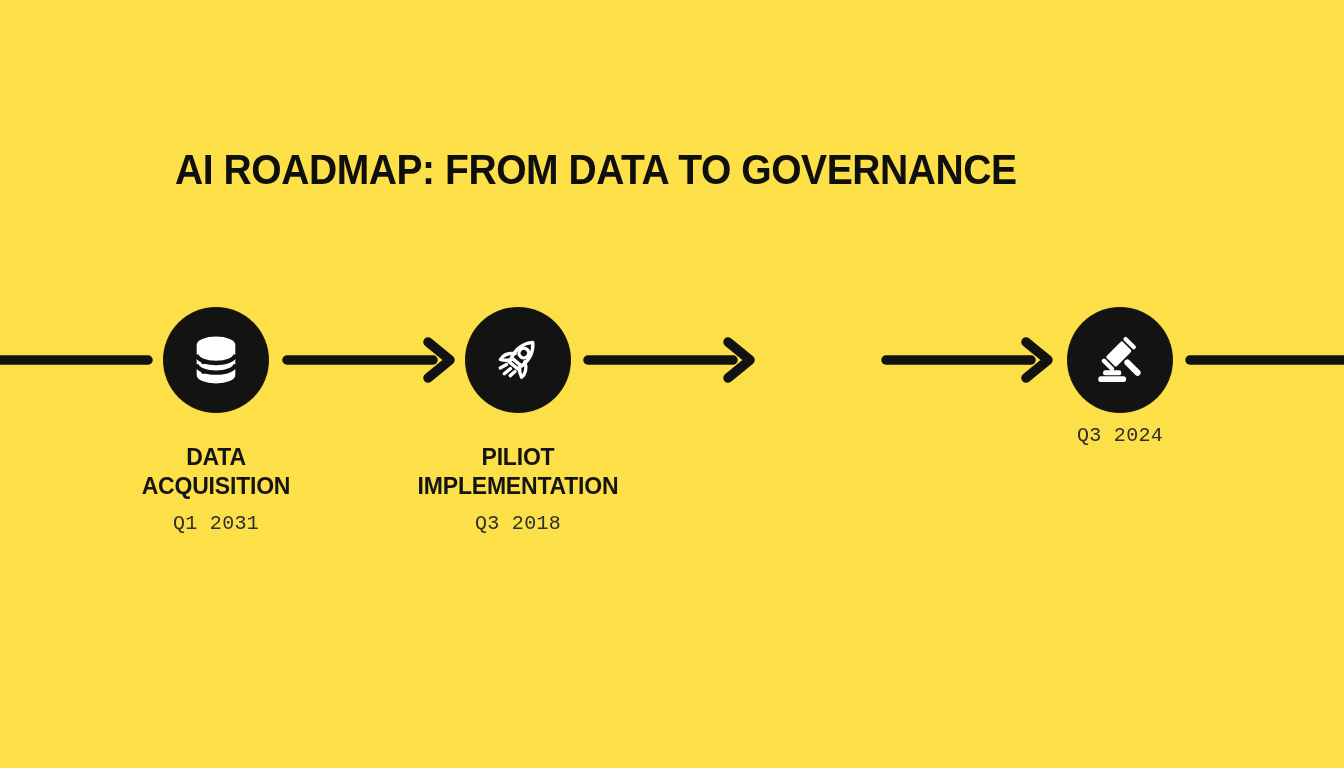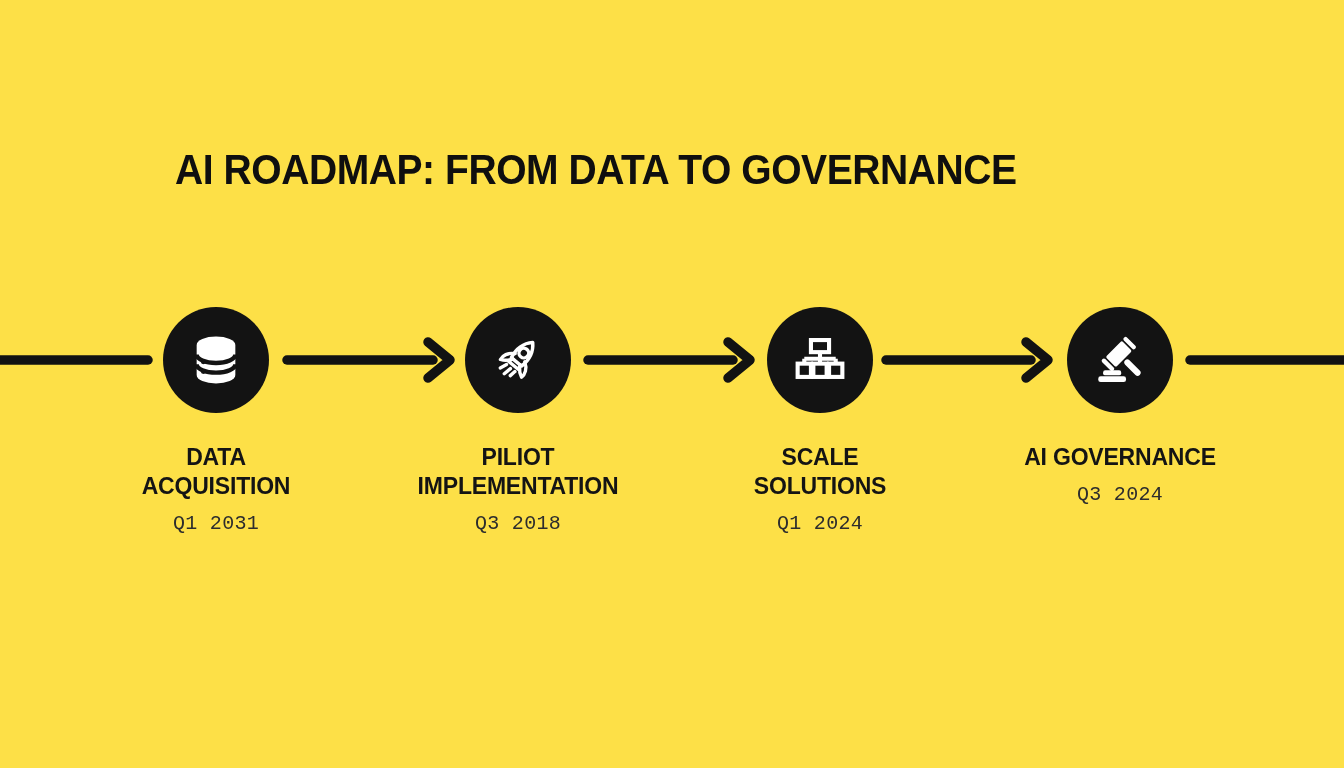"SCALE" div.milestone { html: <div> <div> <svg> <rect></rect> <path></path> <rect></rect> <rect></rect> <rect></rect> </svg> </div> <div>SCALE SOLUTIONS</div> <div>Q1 2024</div> </div> -> none }
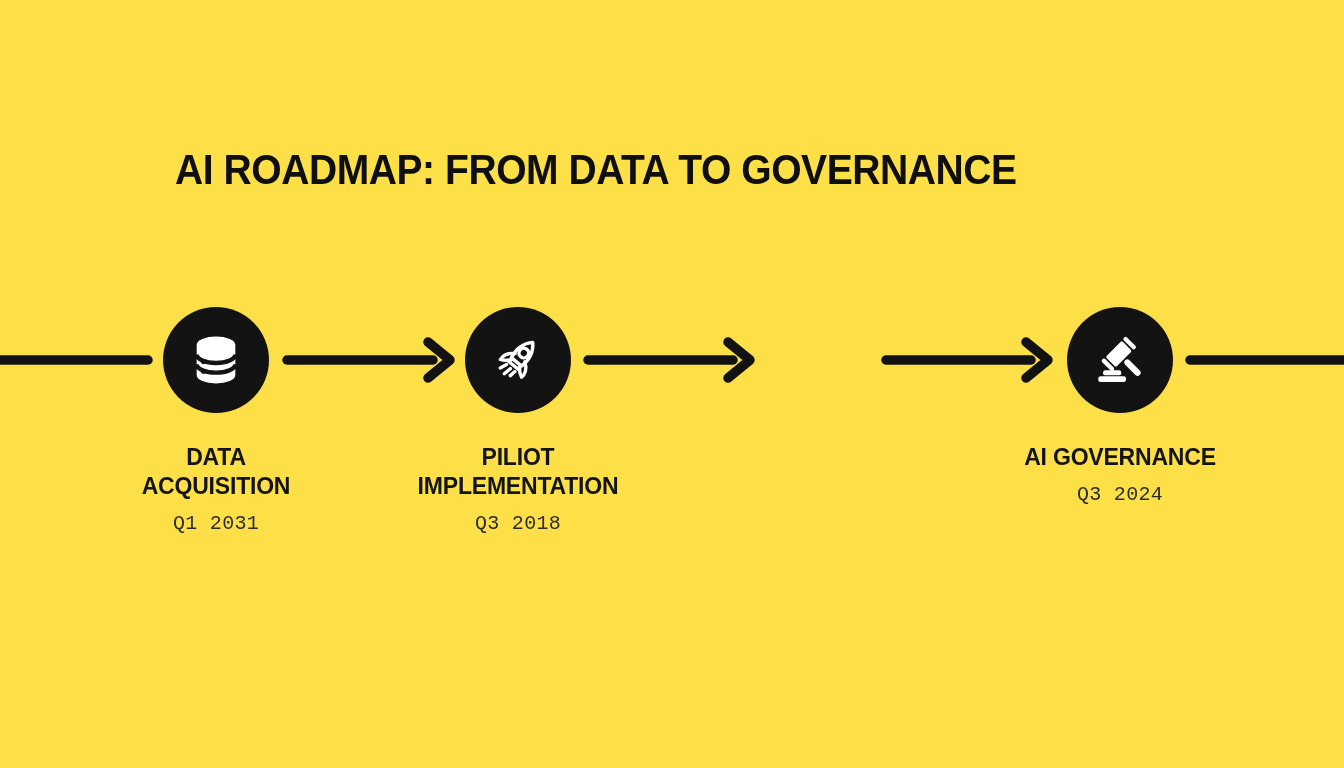"AI GOVERNANCE" div.label { html: <div>AI GOVERNANCE</div> -> none }
